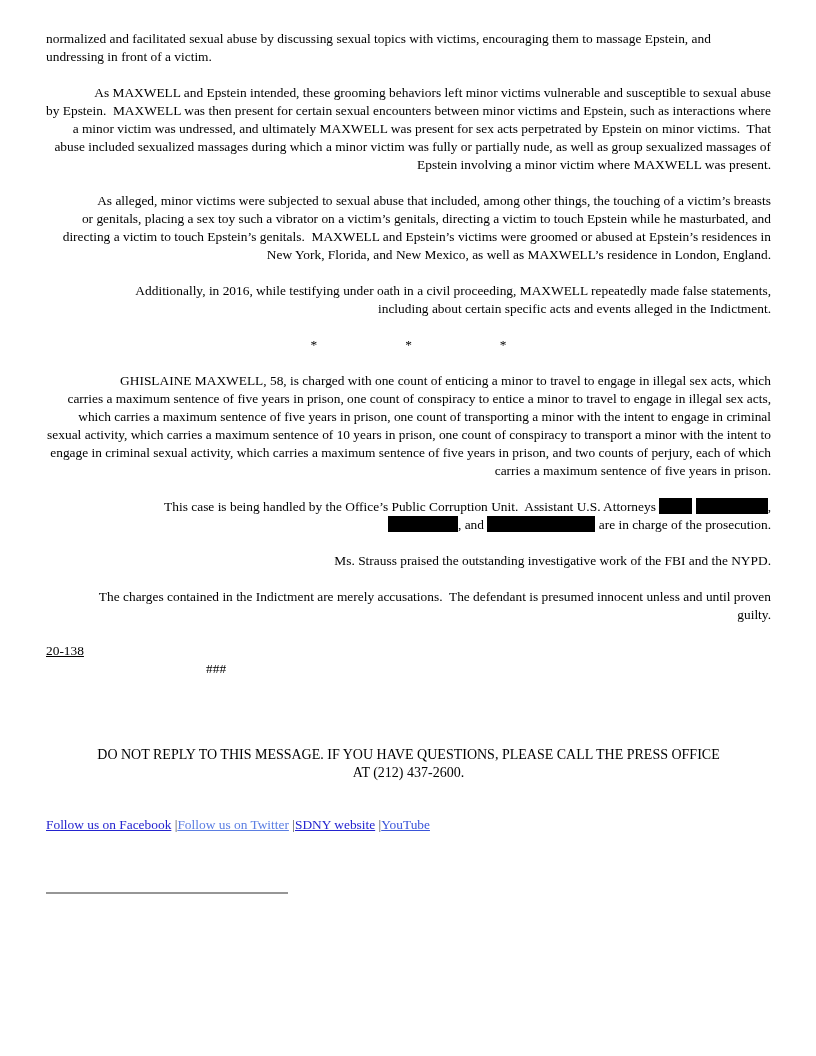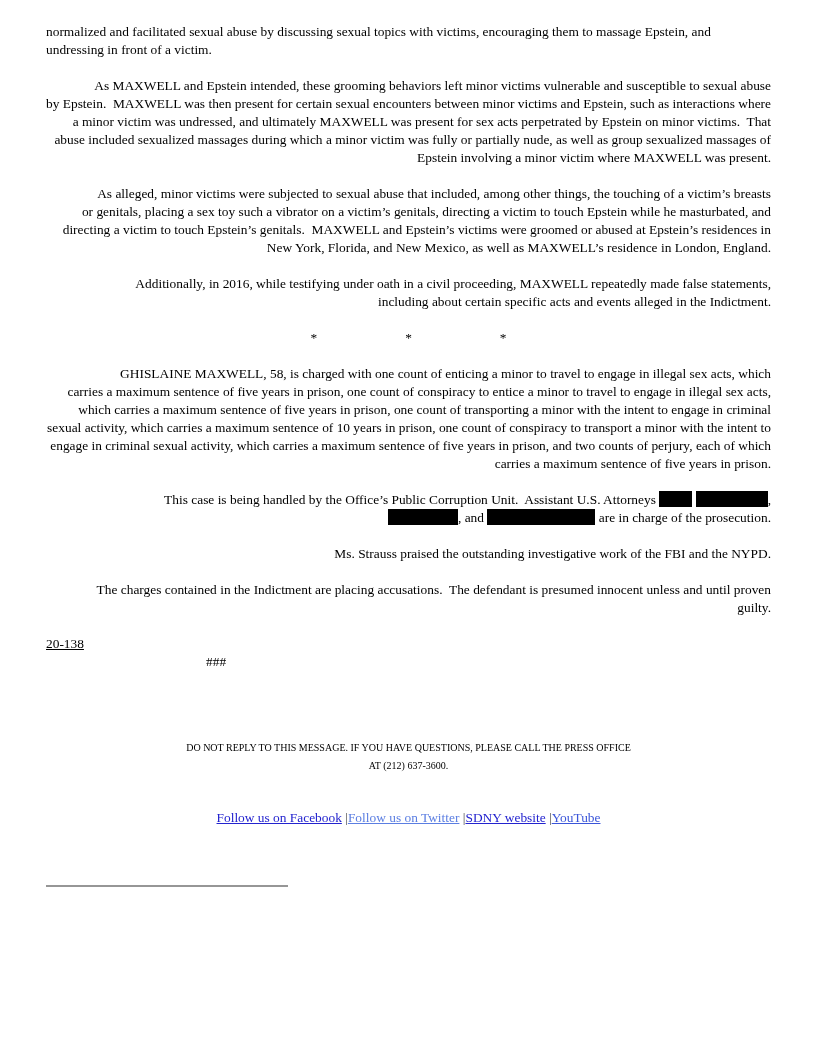"normalized and facilitated sexual abuse" .page { margin-top: none -> 7px }
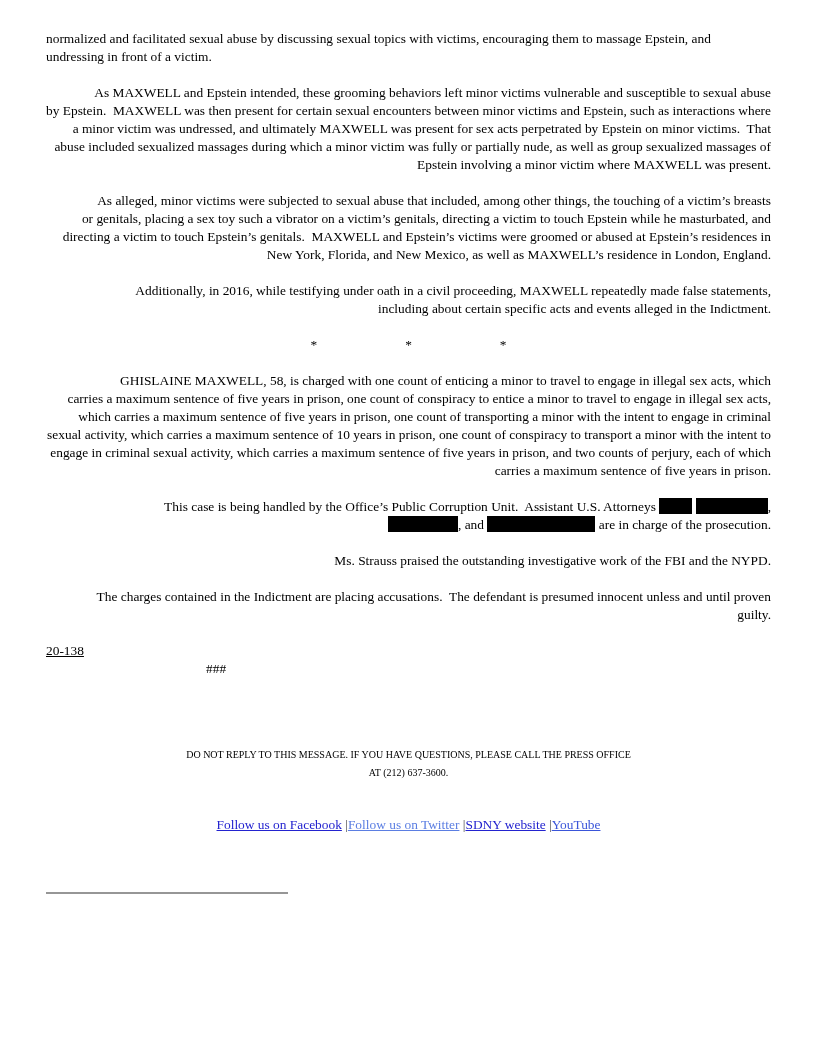"The charges contained in the" p.para { text: placing -> merely }
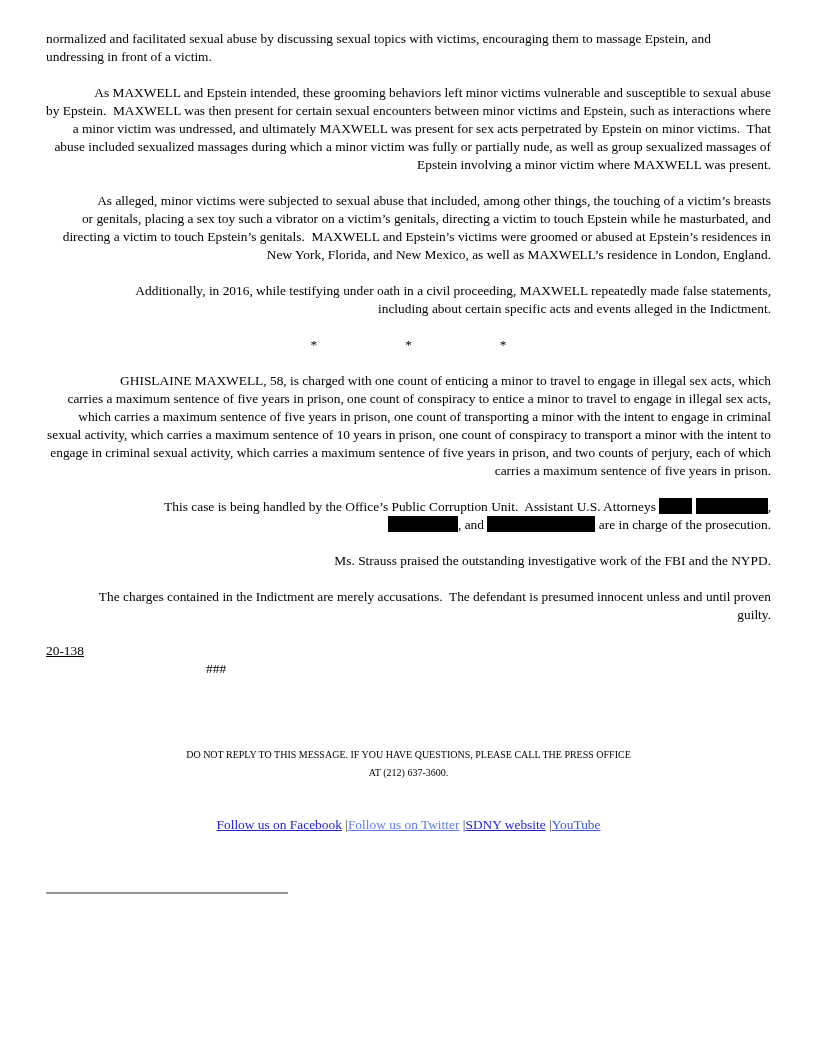"DO NOT REPLY TO THIS" .notice { font-size: 10px -> 14px }
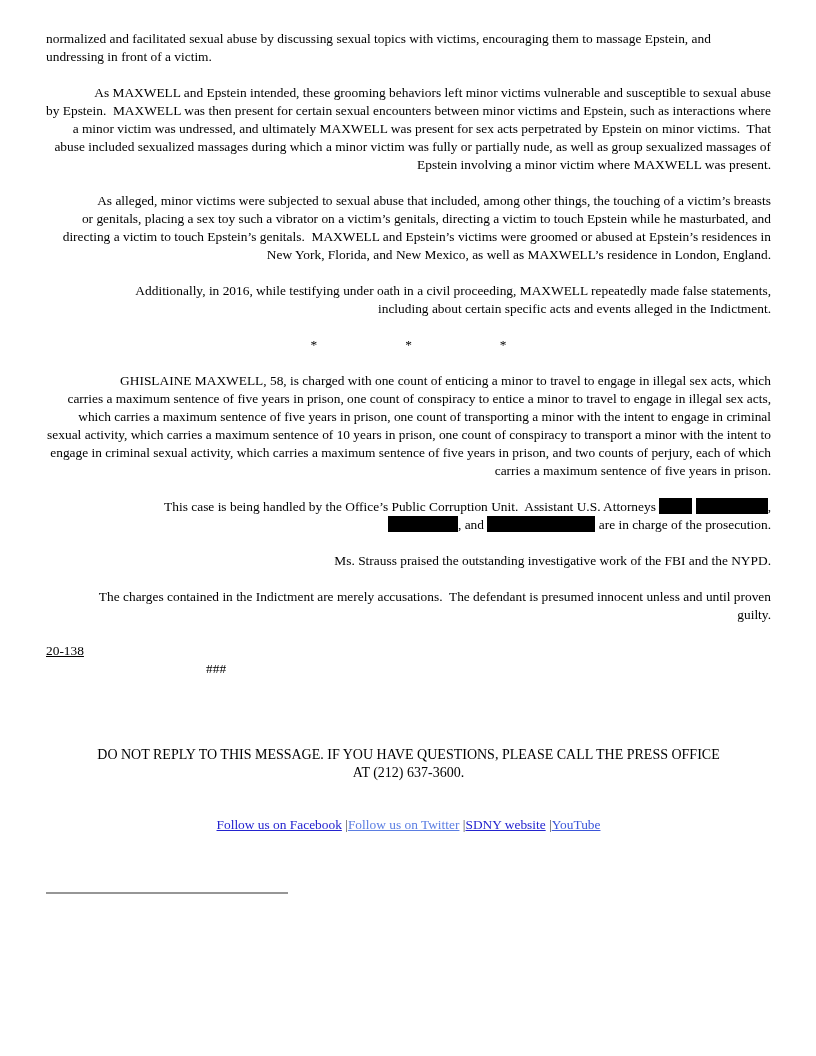"AT (212) 637-3600." div { text: 637-3600 -> 437-2600 }
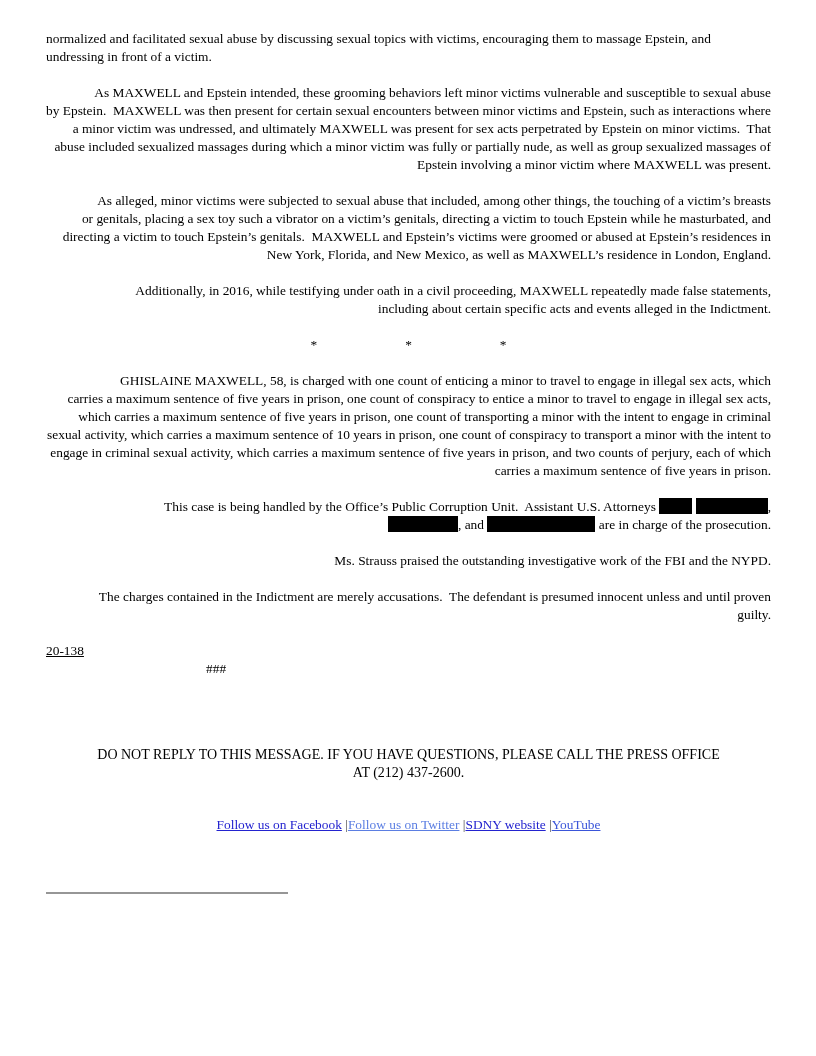"Follow us on Facebook |Follow" .links-row { text-align: center -> left }
